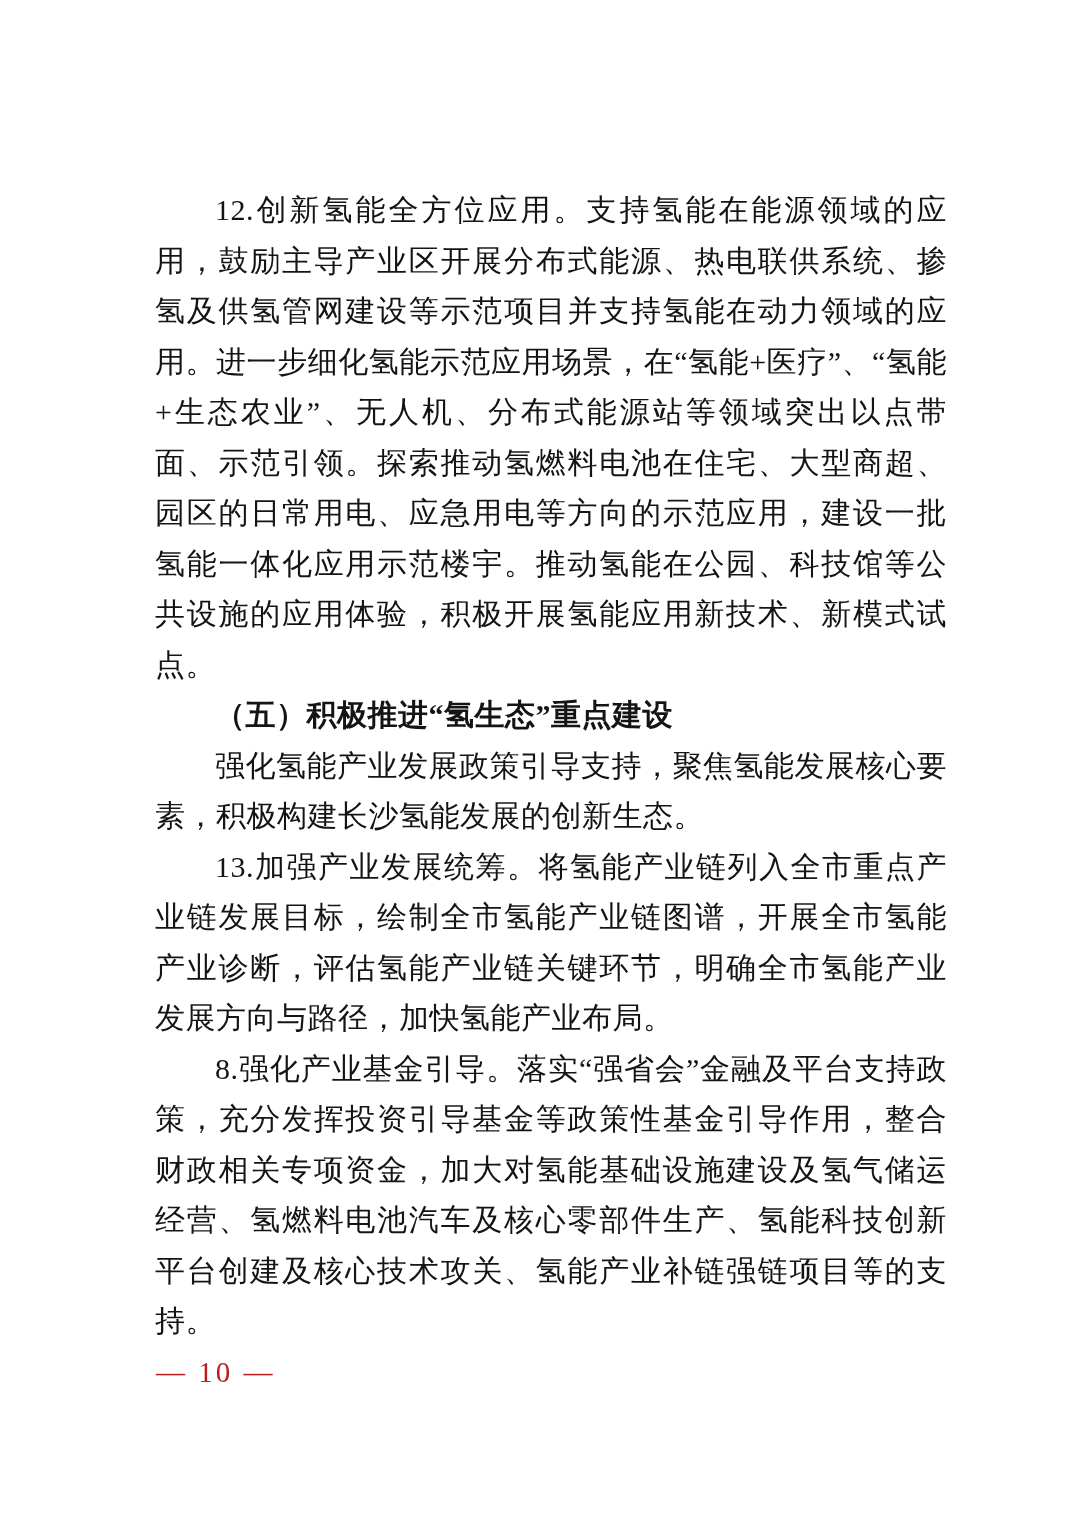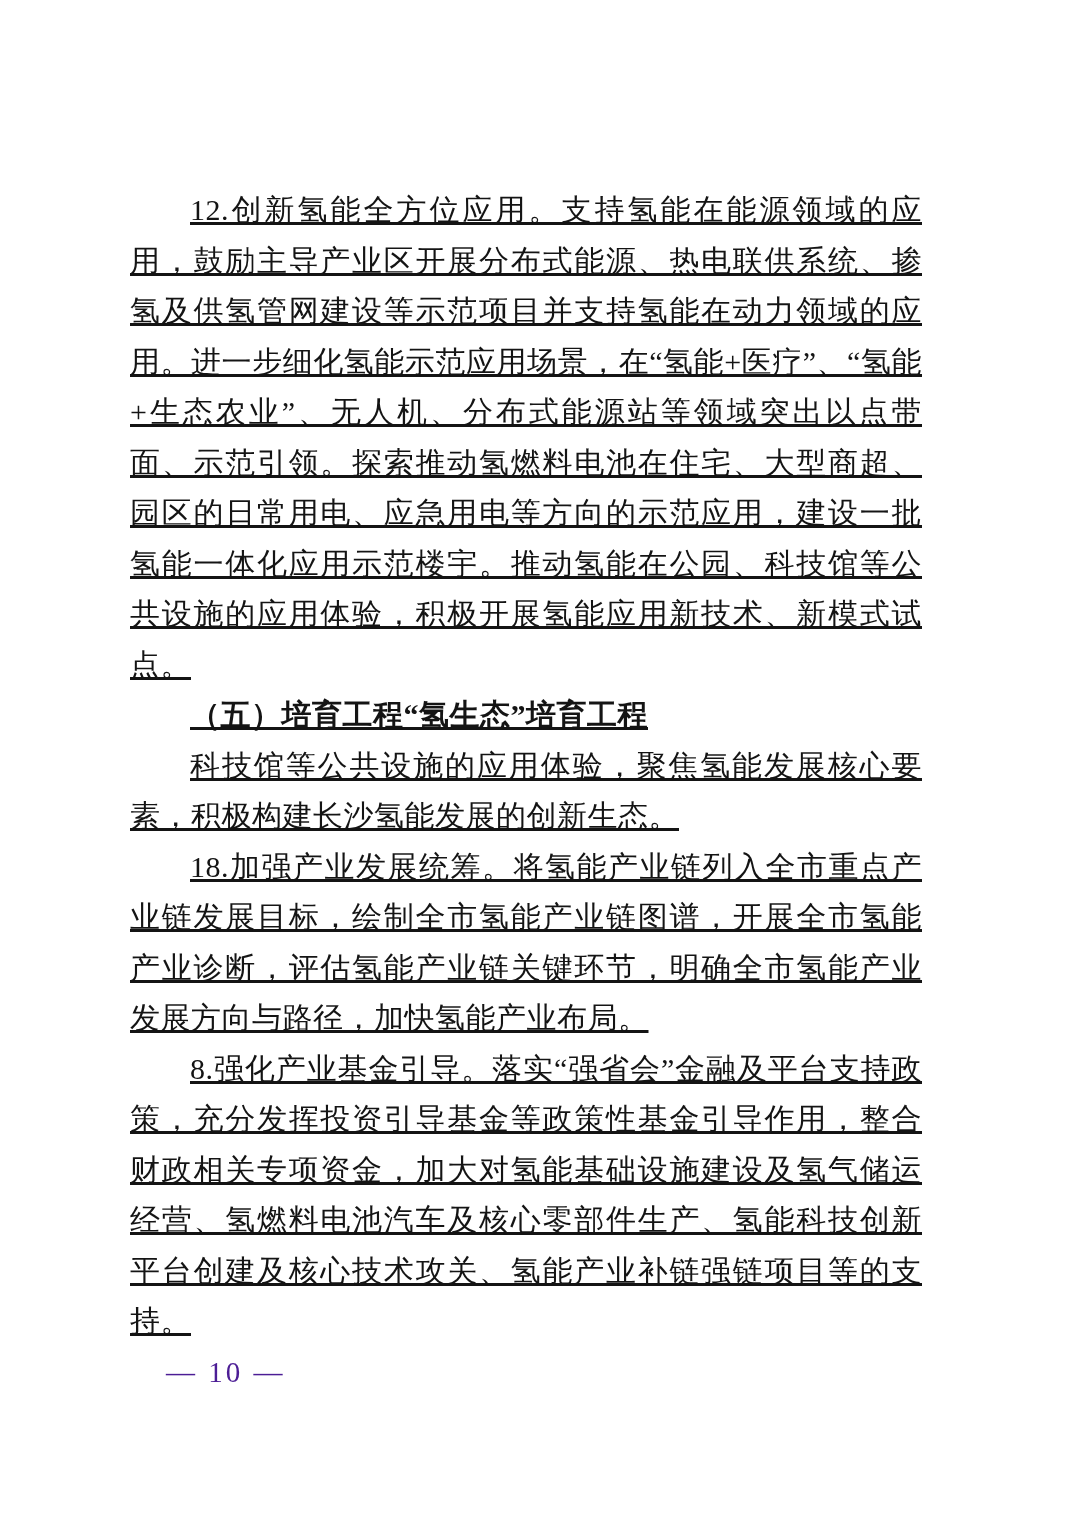"12.创新氢能全方位应用。支持氢能在能源领域的应用，鼓励主导产业区开展分布式能源" .doc-content { left: 130px -> 155px; text-decoration: underline -> none }
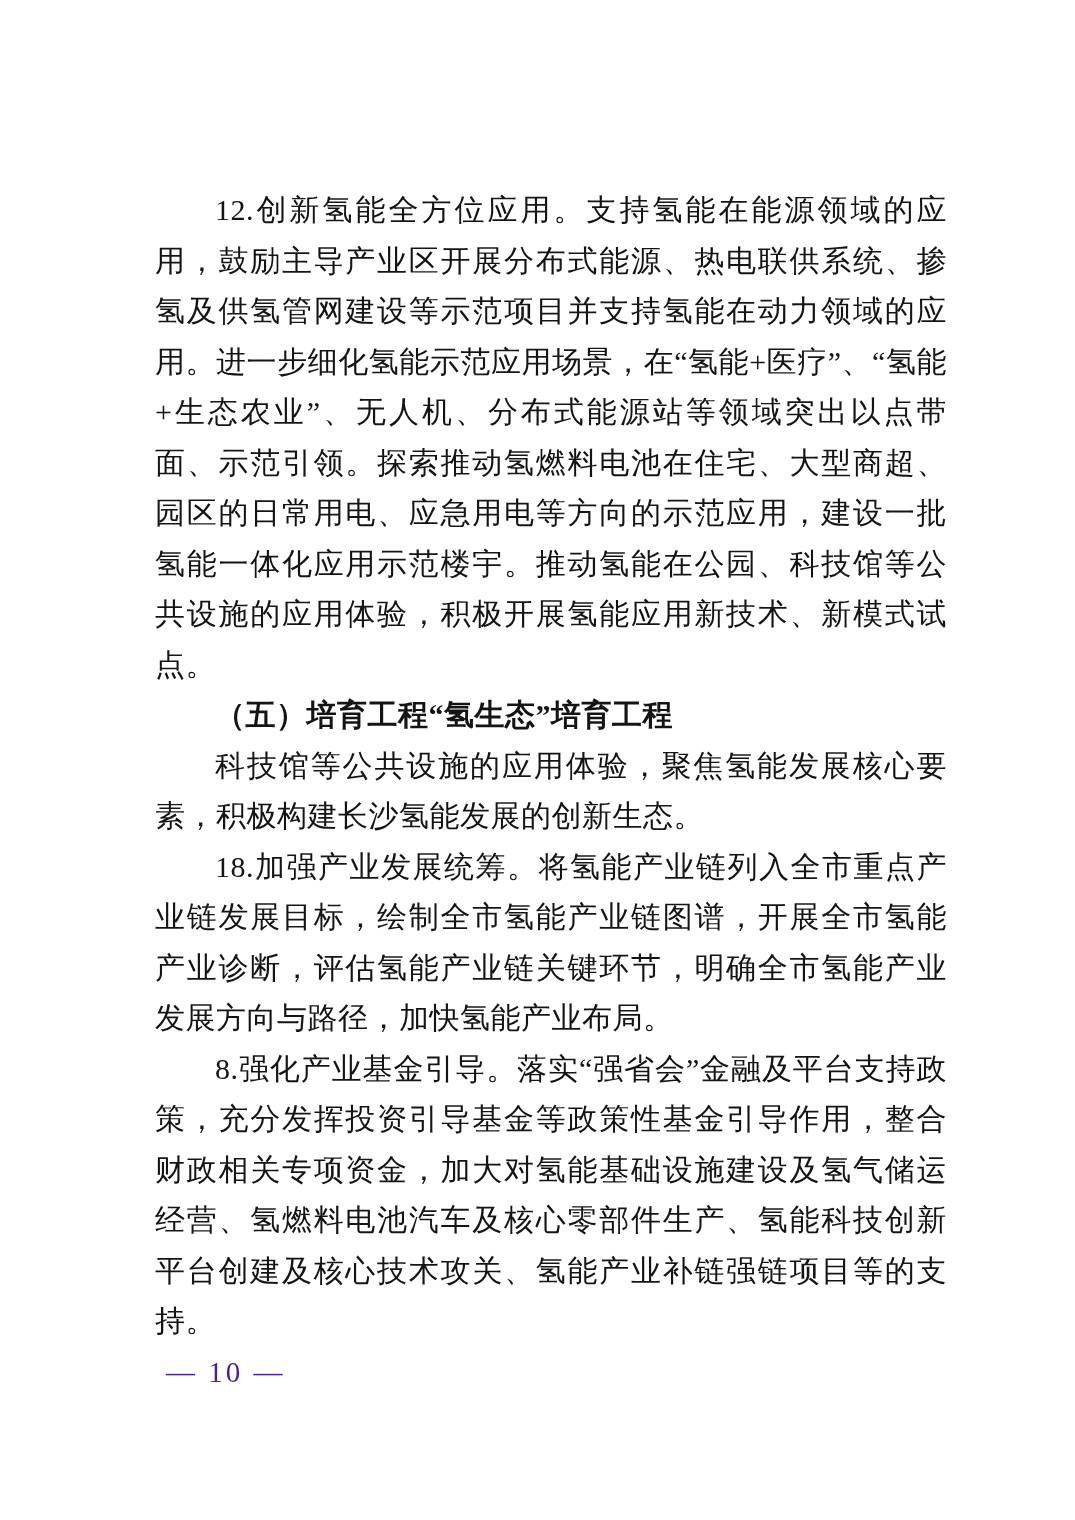"（五）培育工程“氢生态”培育工程" p.heading { text: 培育工程“氢生态”培育工程 -> 积极推进“氢生态”重点建设 }
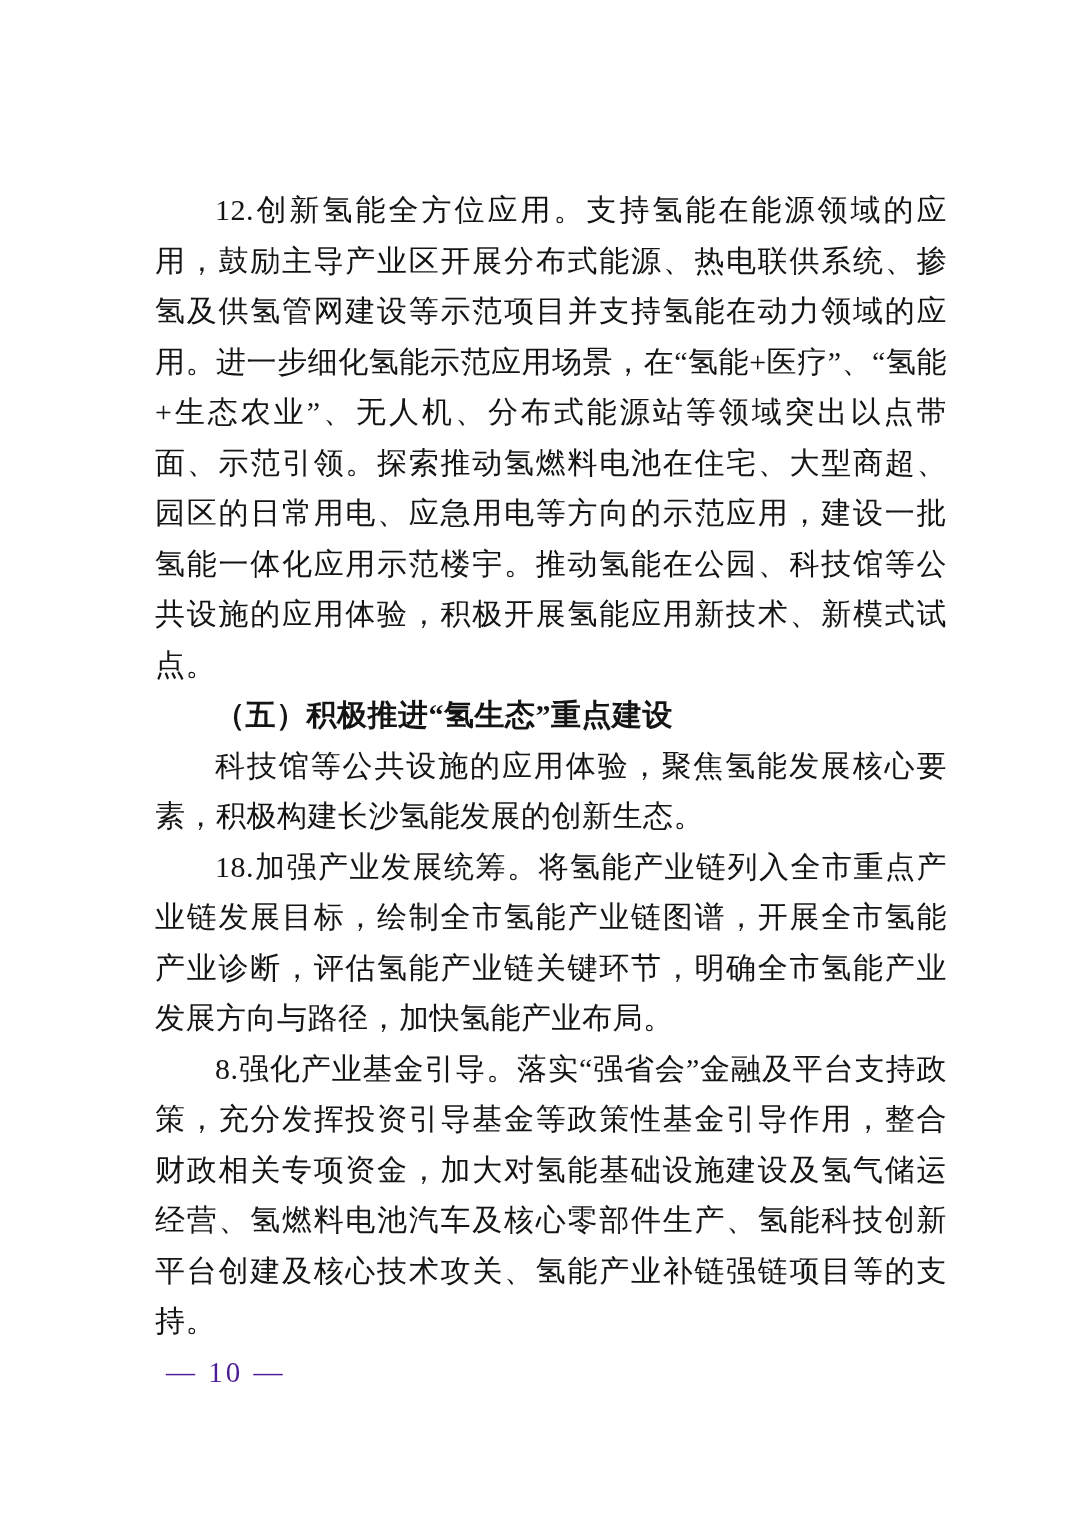"科技馆等公共设施的应用体验，聚焦氢能发展核心要素，积极构建长沙氢能发展的创新生态" p.body-para { text: 科技馆等公共设施的应用体验 -> 强化氢能产业发展政策引导支持 }
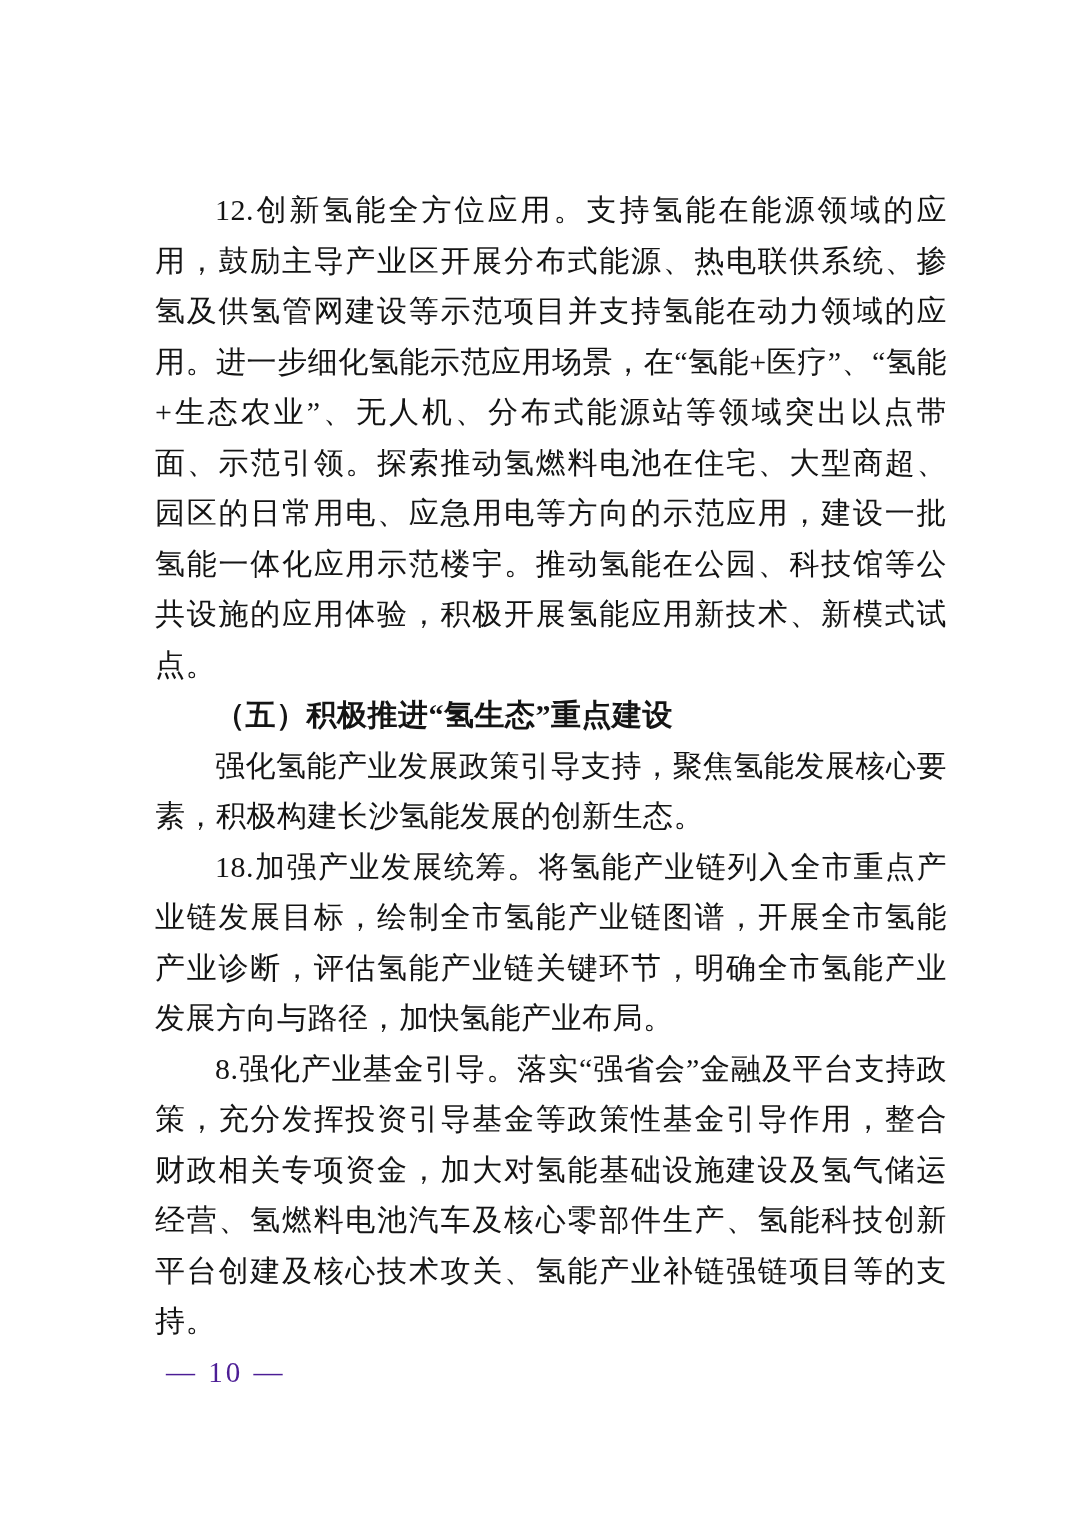"18.加强产业发展统筹。将氢能产业链列入全市重点产业链发展目标，绘制全市氢能产业" p.body-para { text: 18 -> 13 }
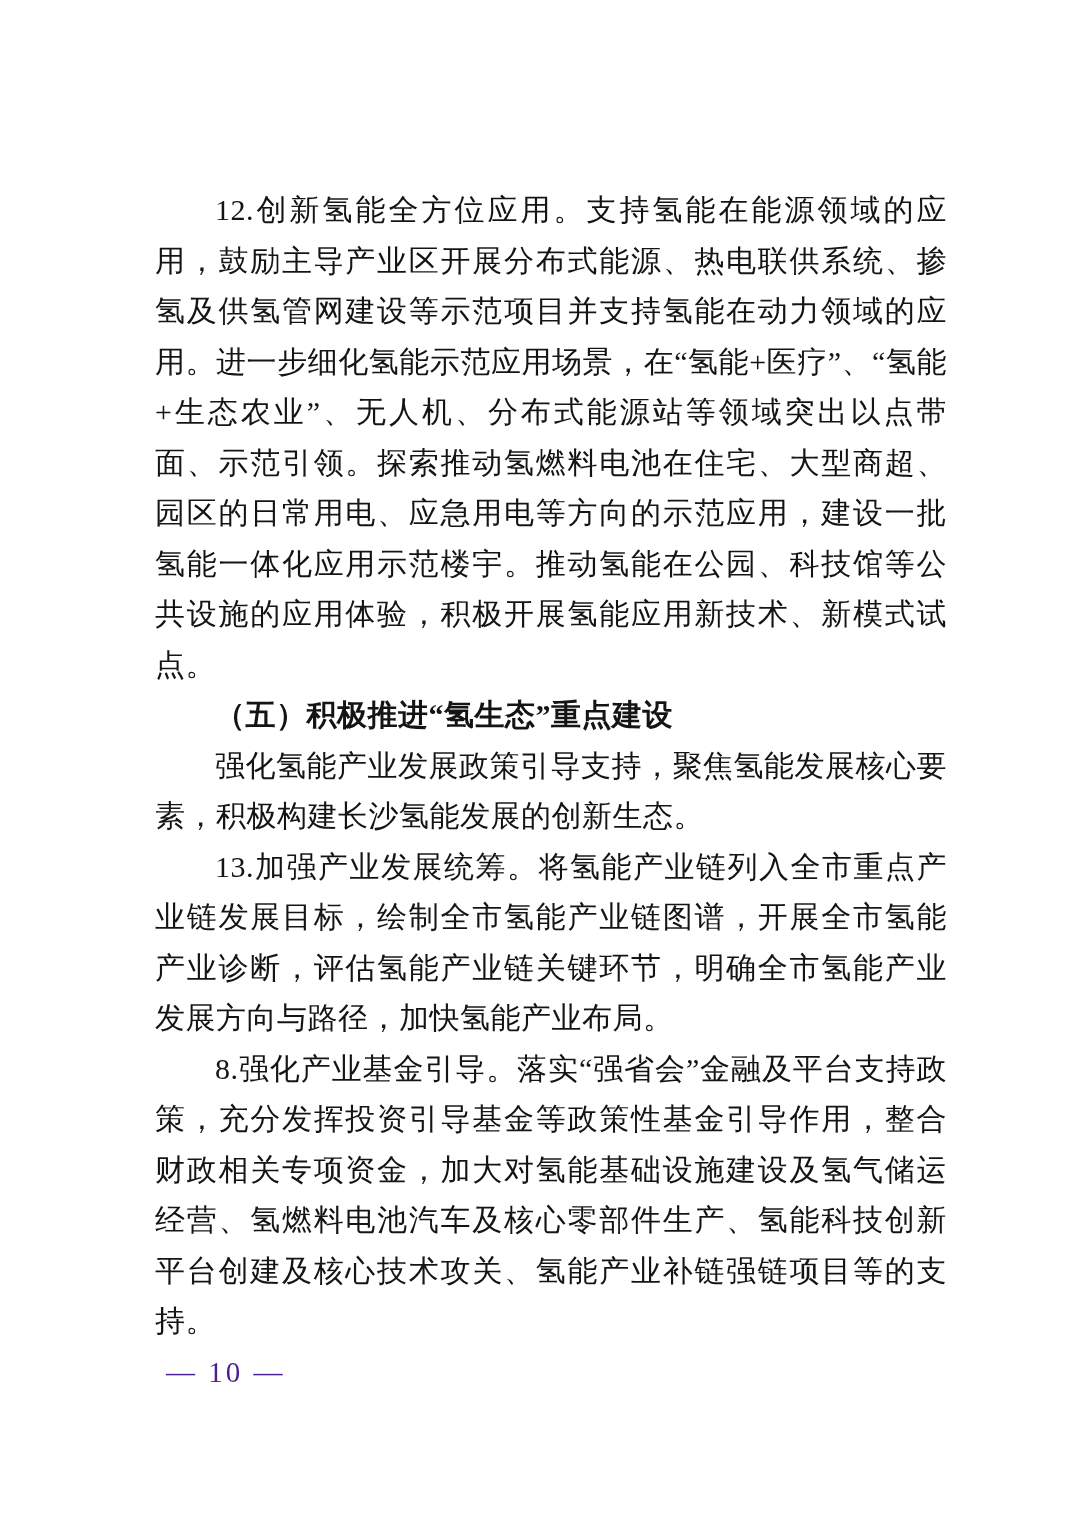"— 10 —" .page-number { color: #4c1d95 -> #b91c1c; left: 166px -> 156px }
